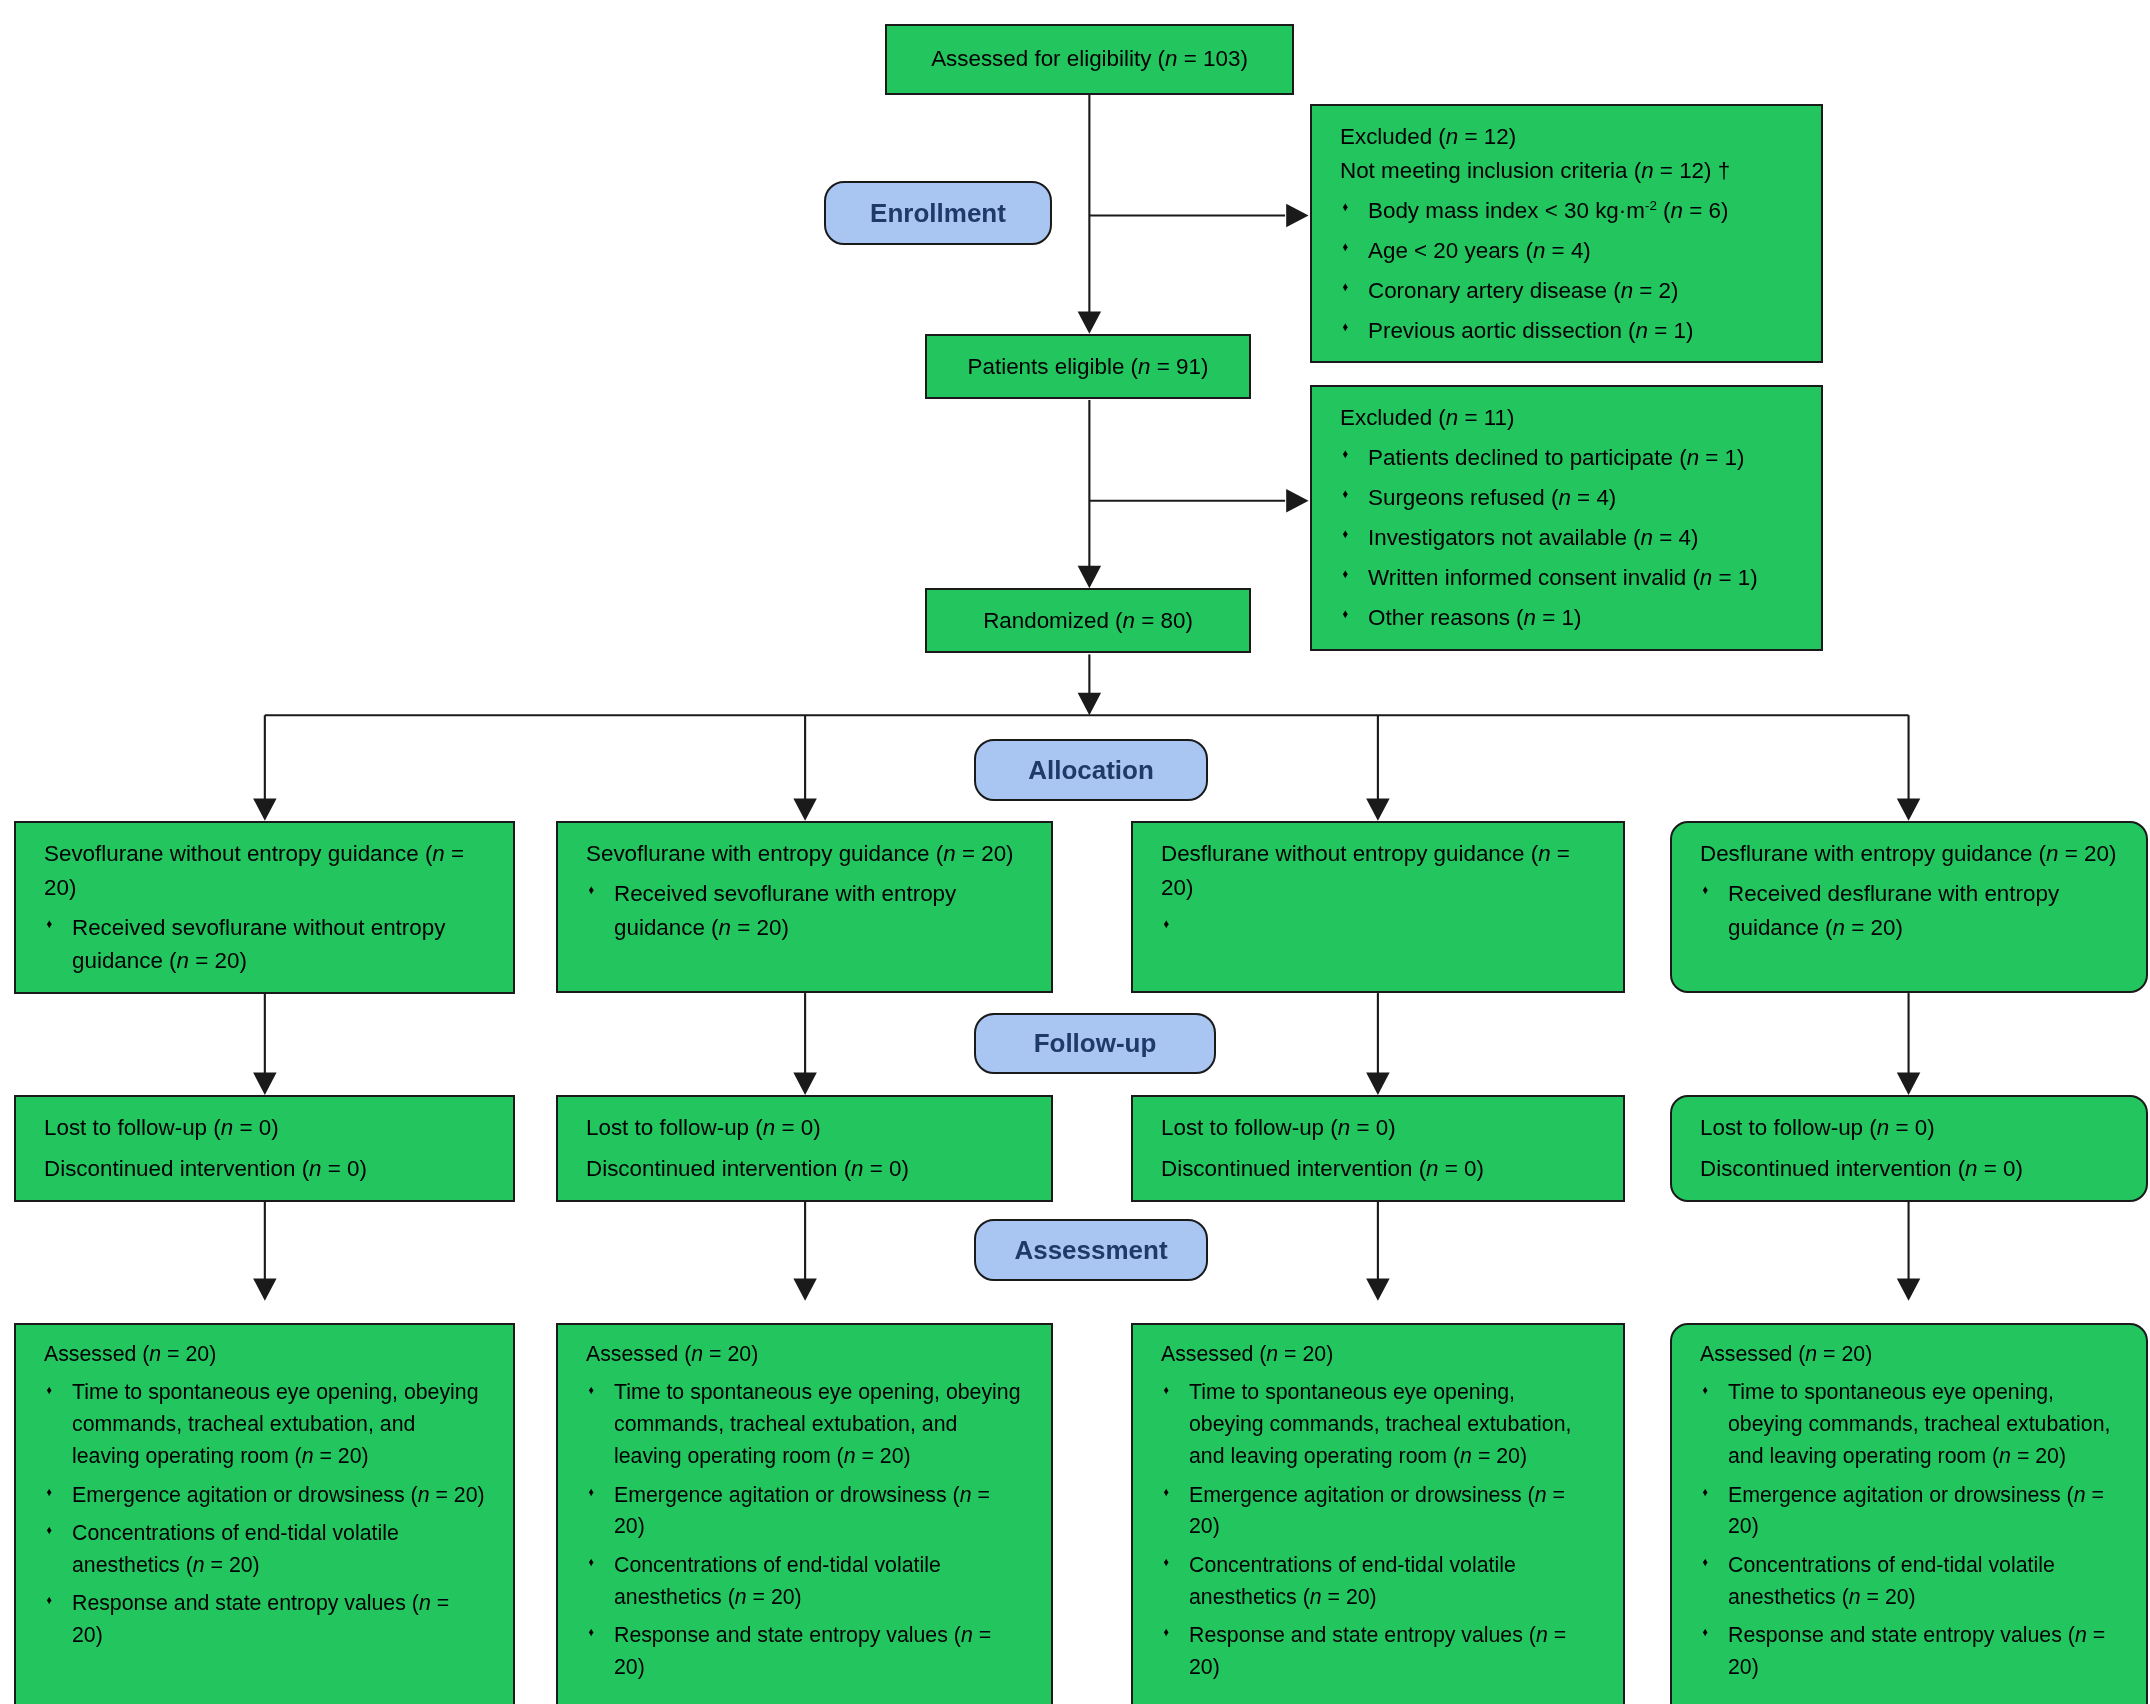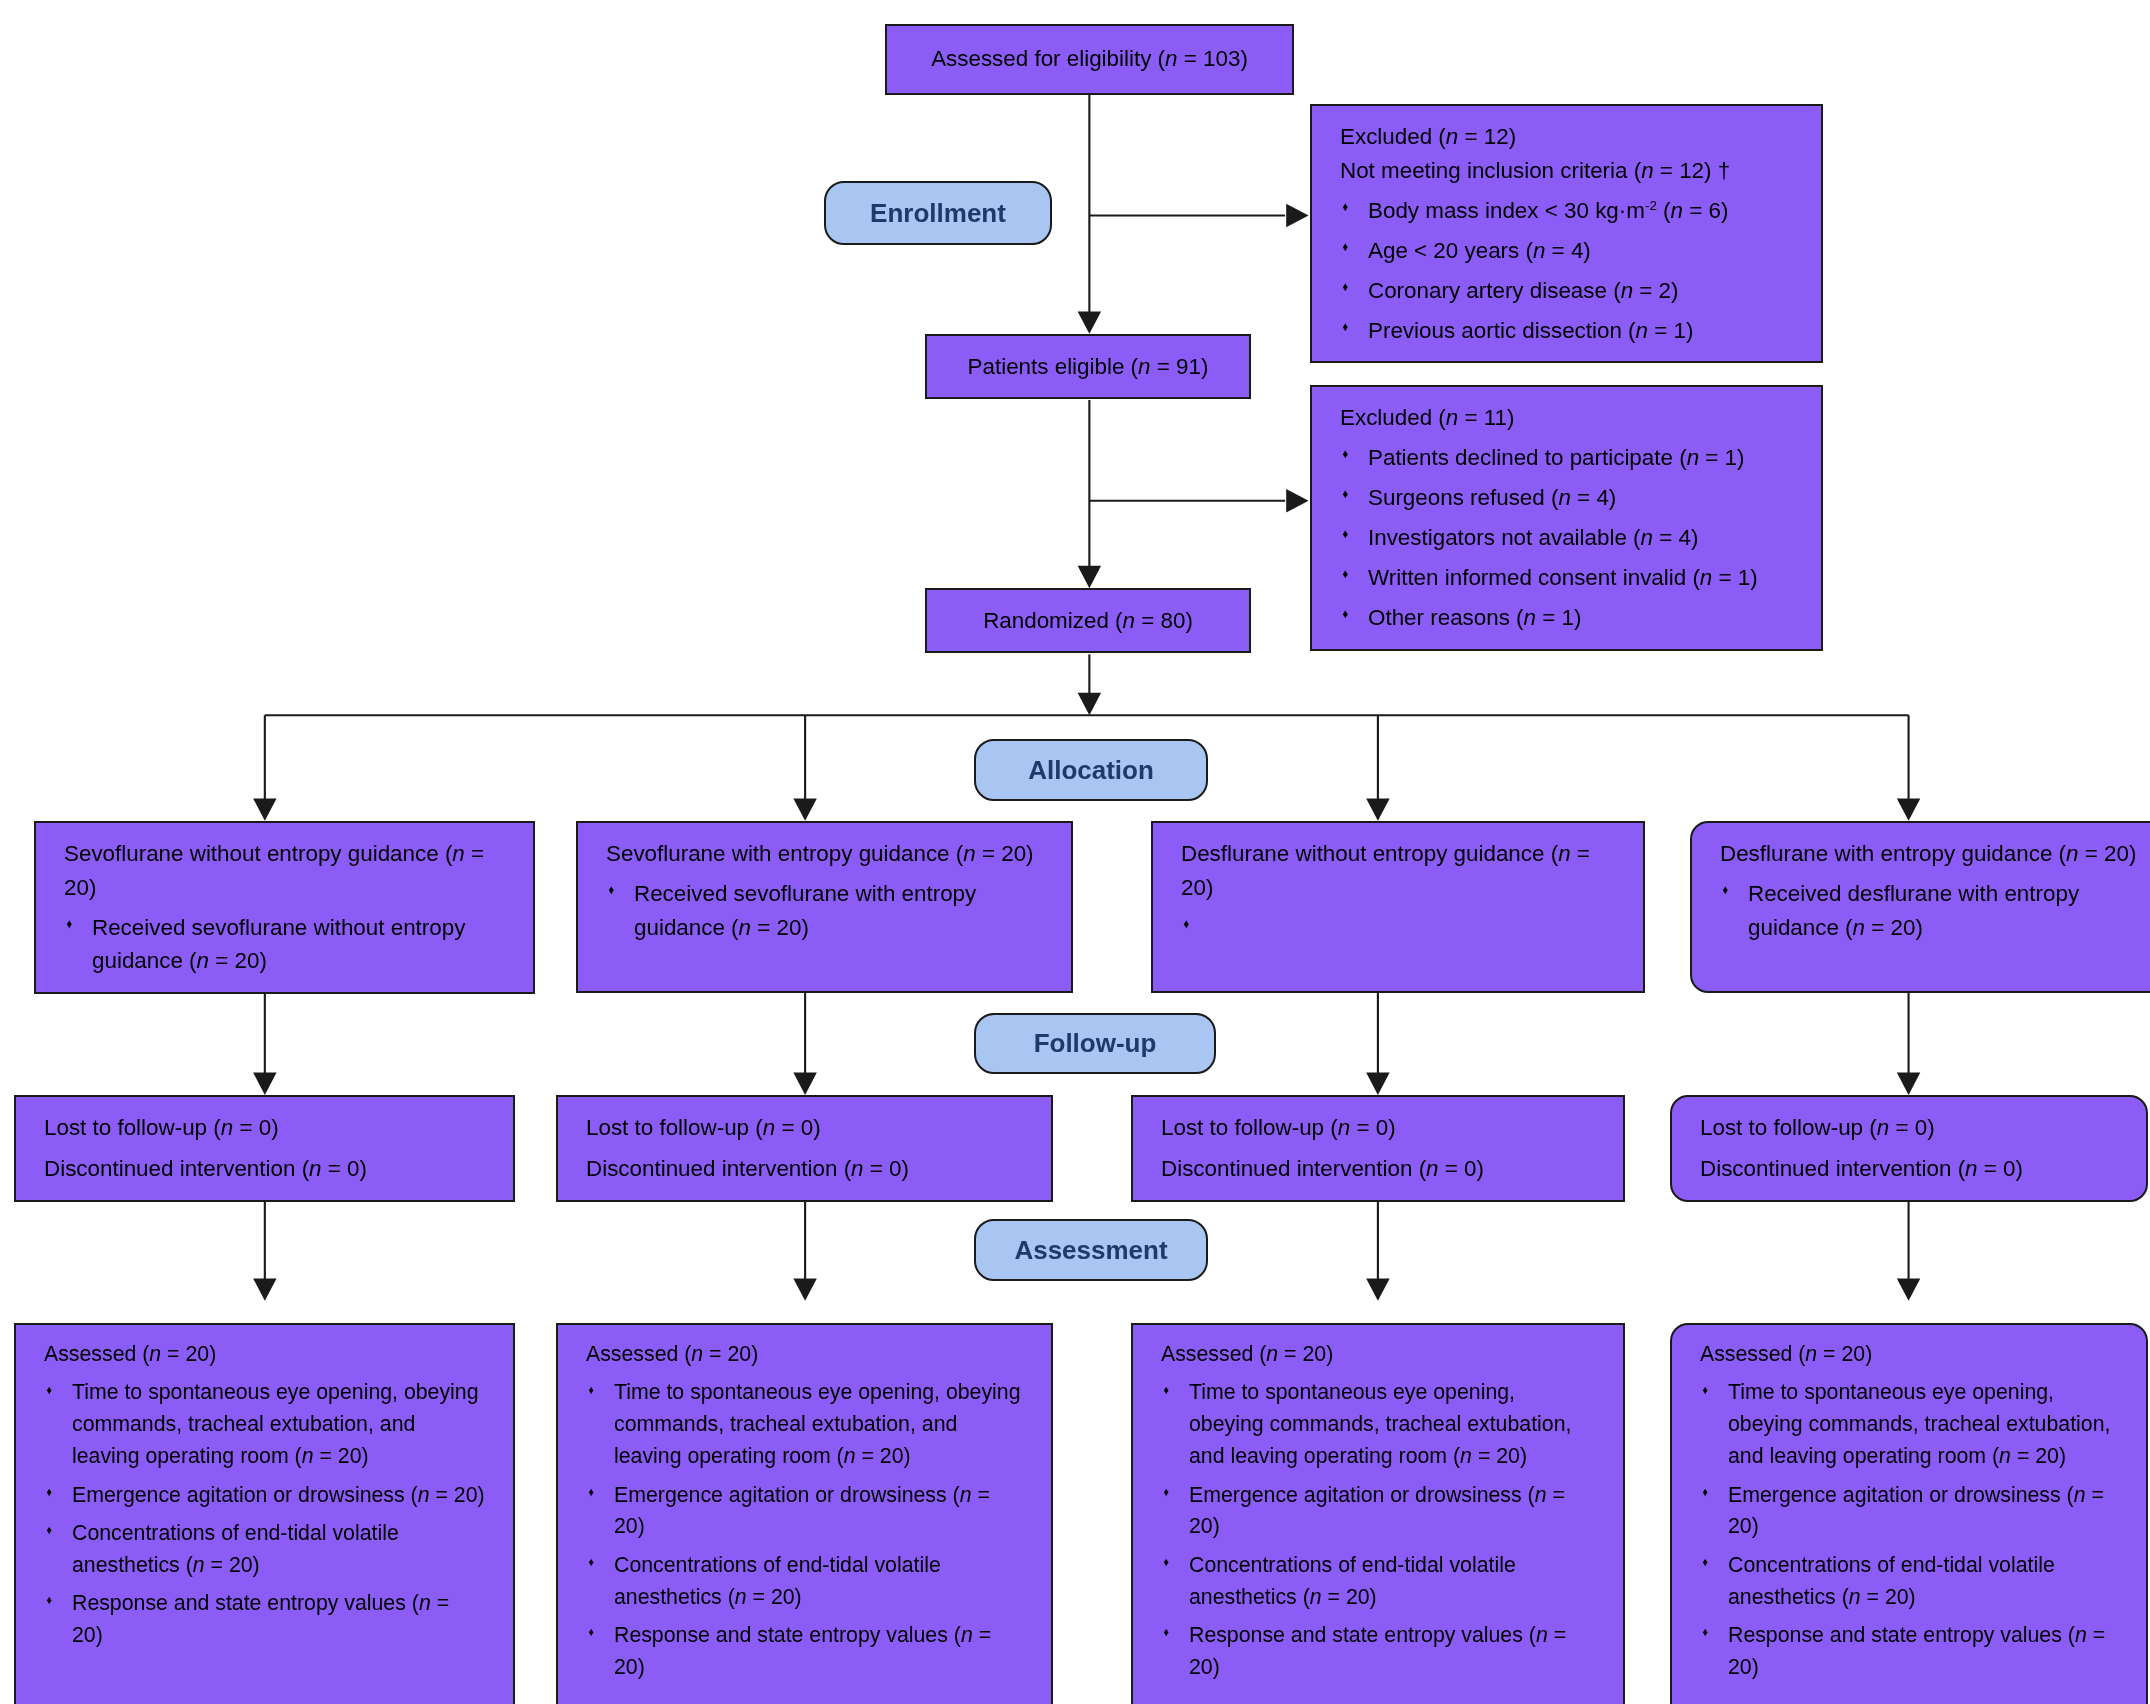"Assessed for eligibility (n =" .node { background: #8b5cf6 -> #22c55e }
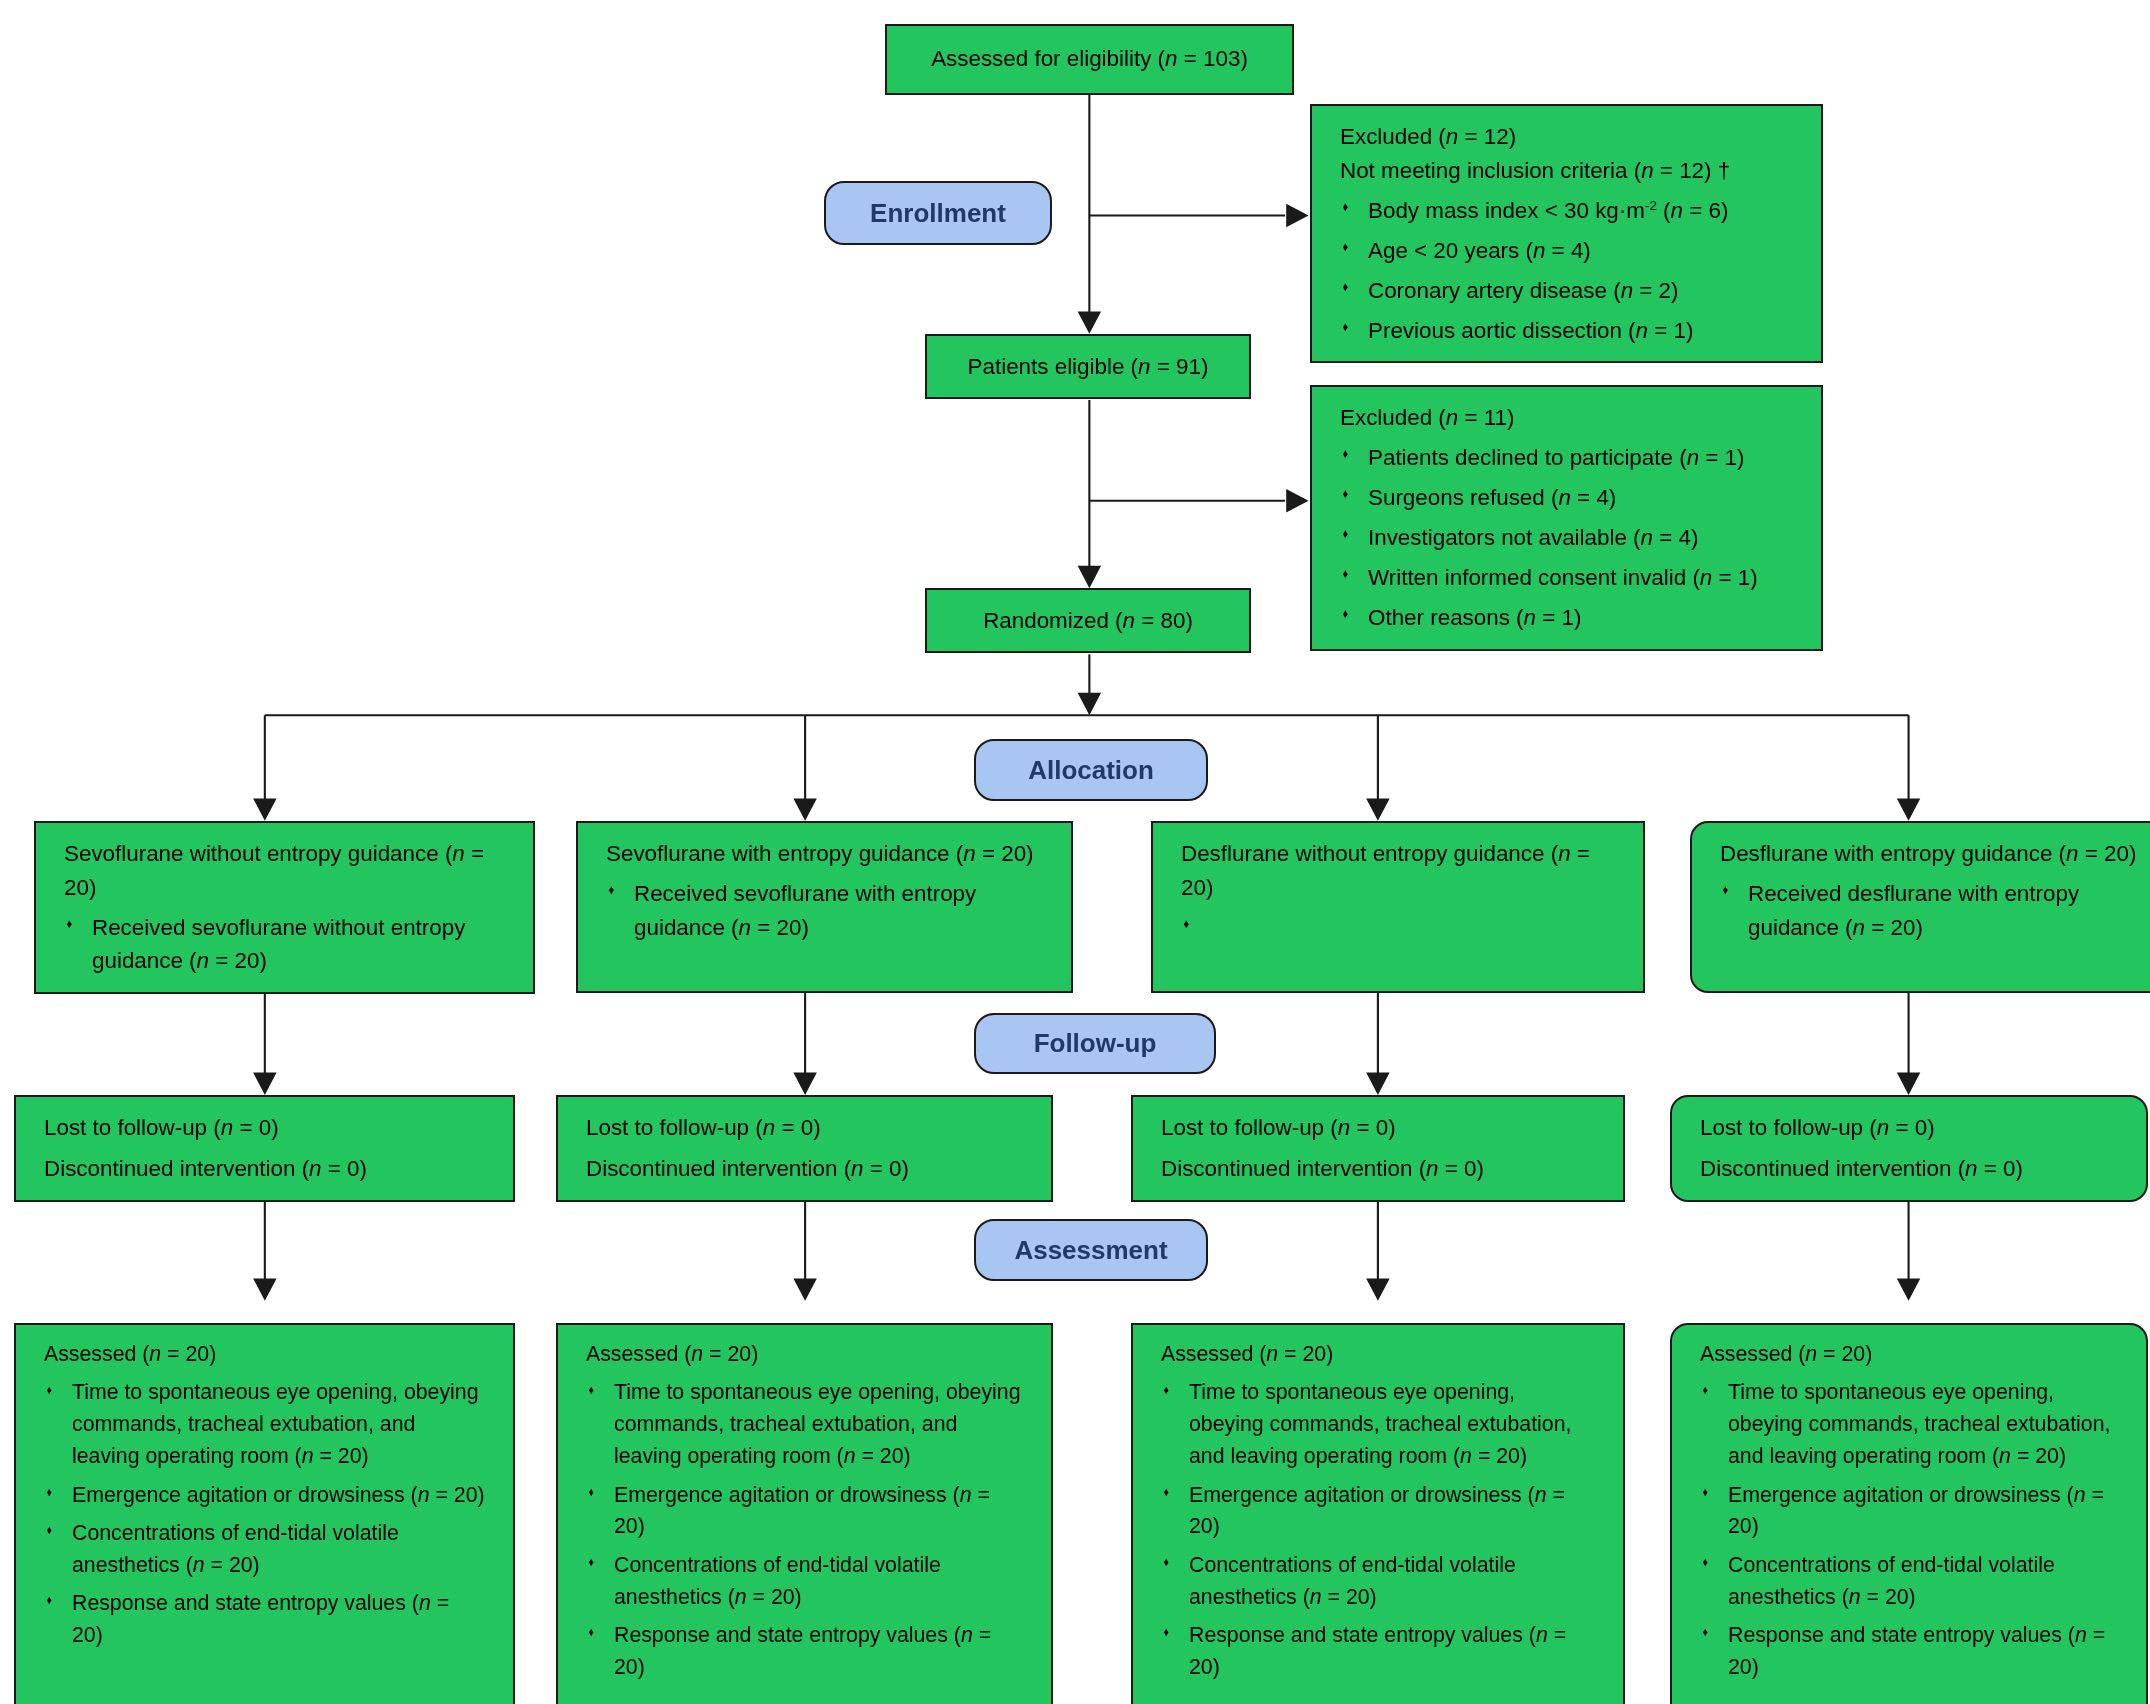"Sevoflurane without entropy guidance (n" .alloc-row { margin-left: 20px -> none }
